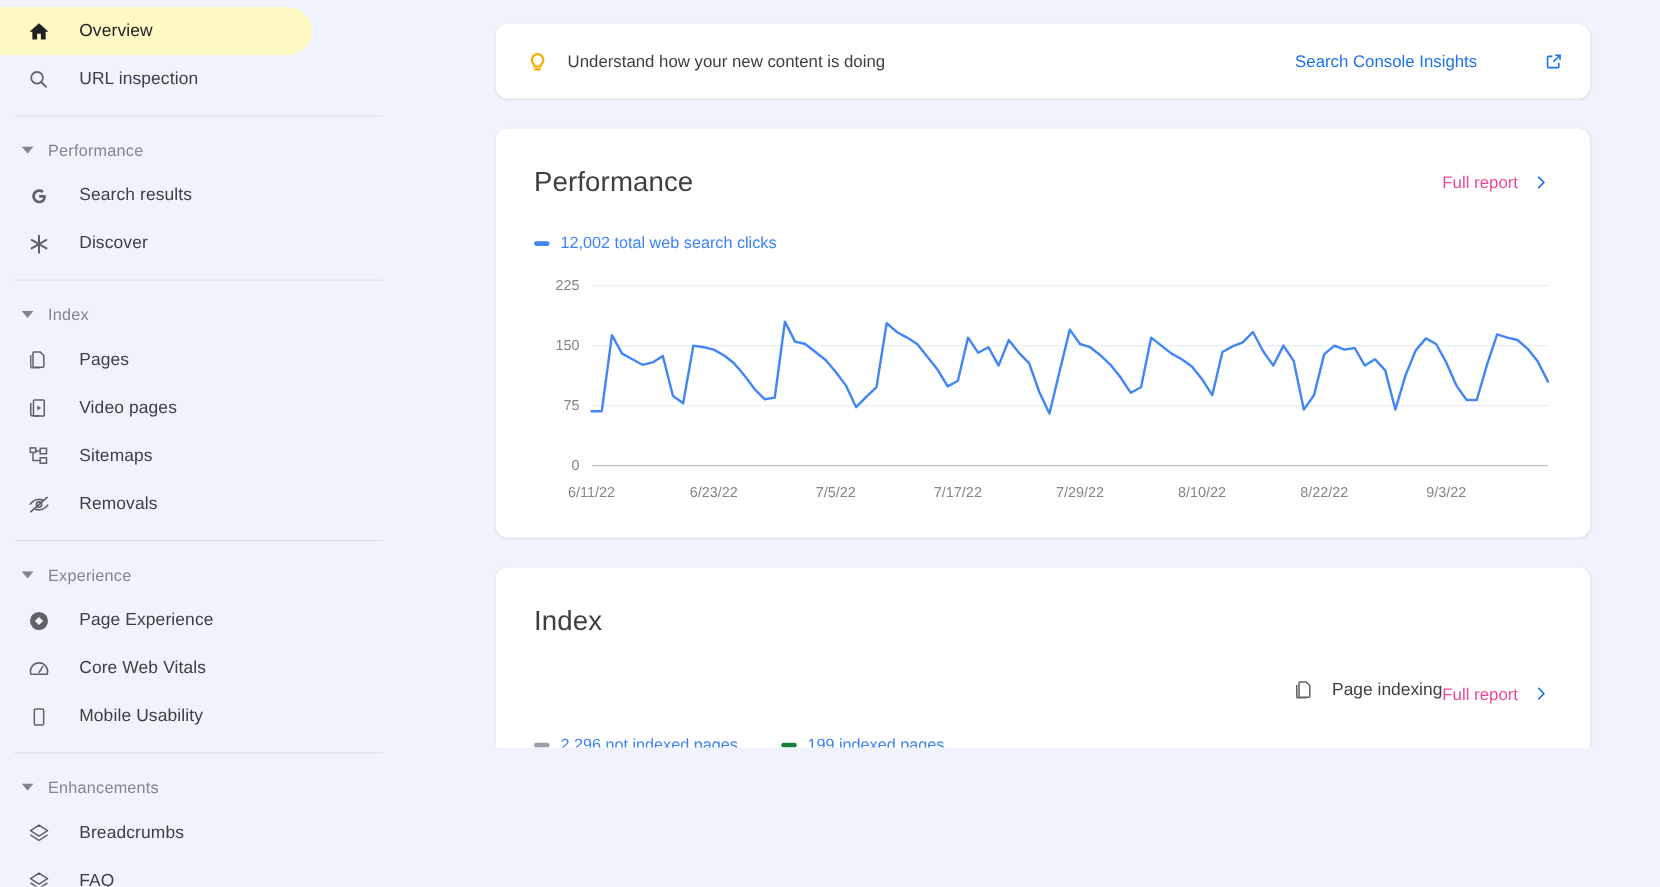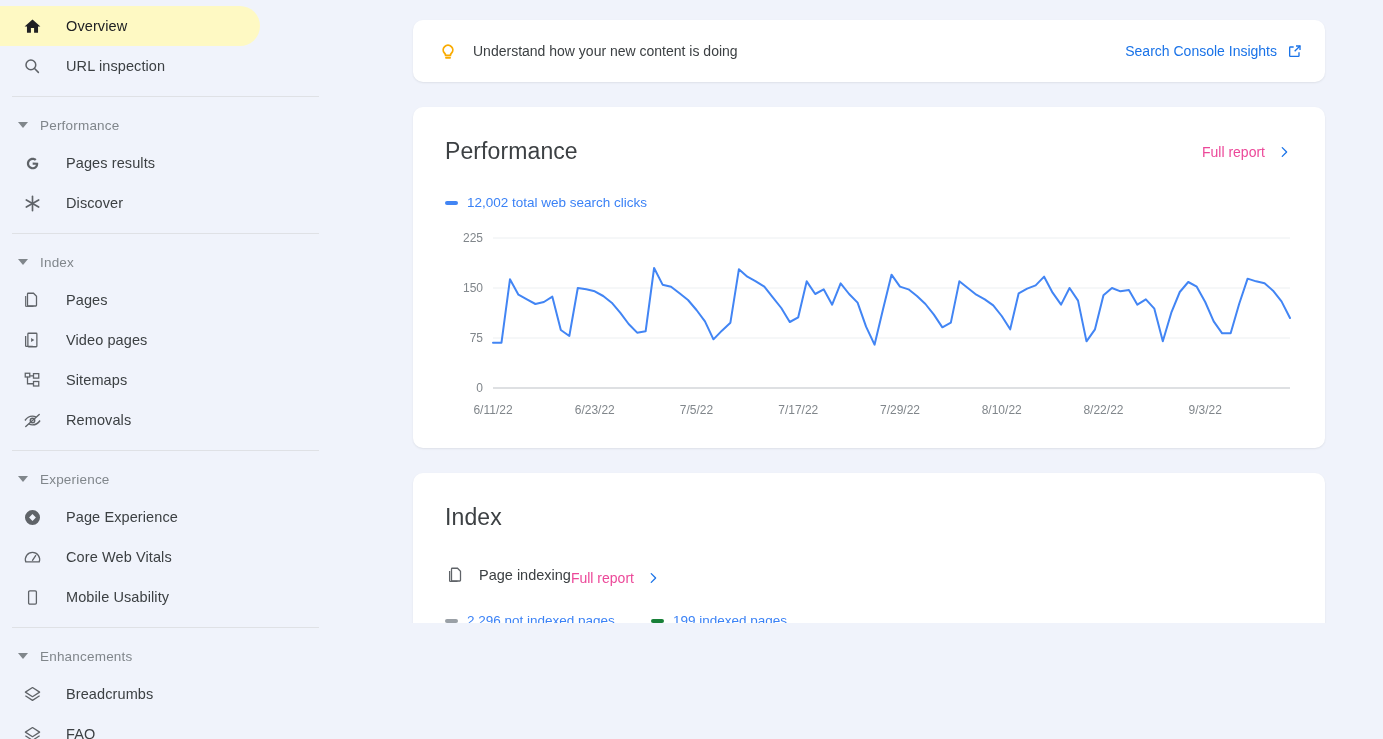"Search Console Insights" .banner .blink { gap: none -> 46px }
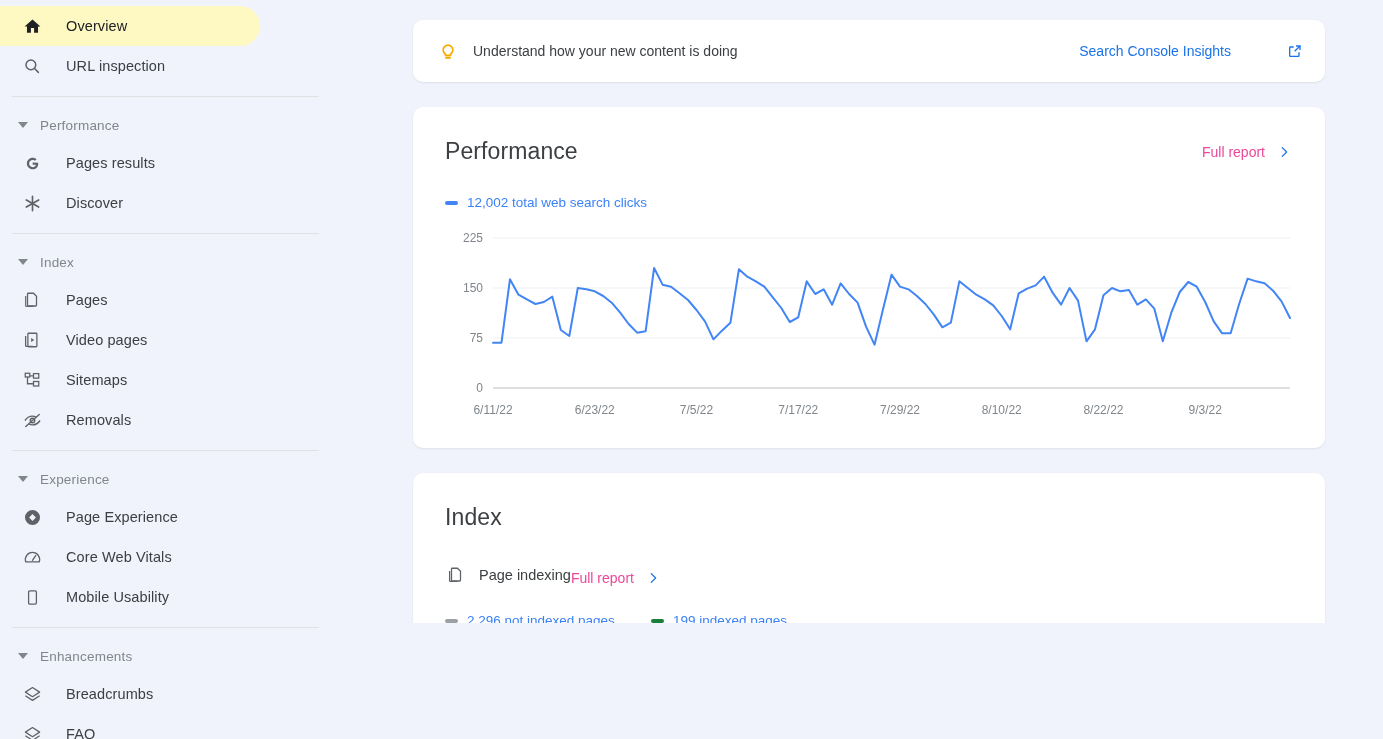"Pages results" span.lbl { text: Pages -> Search }
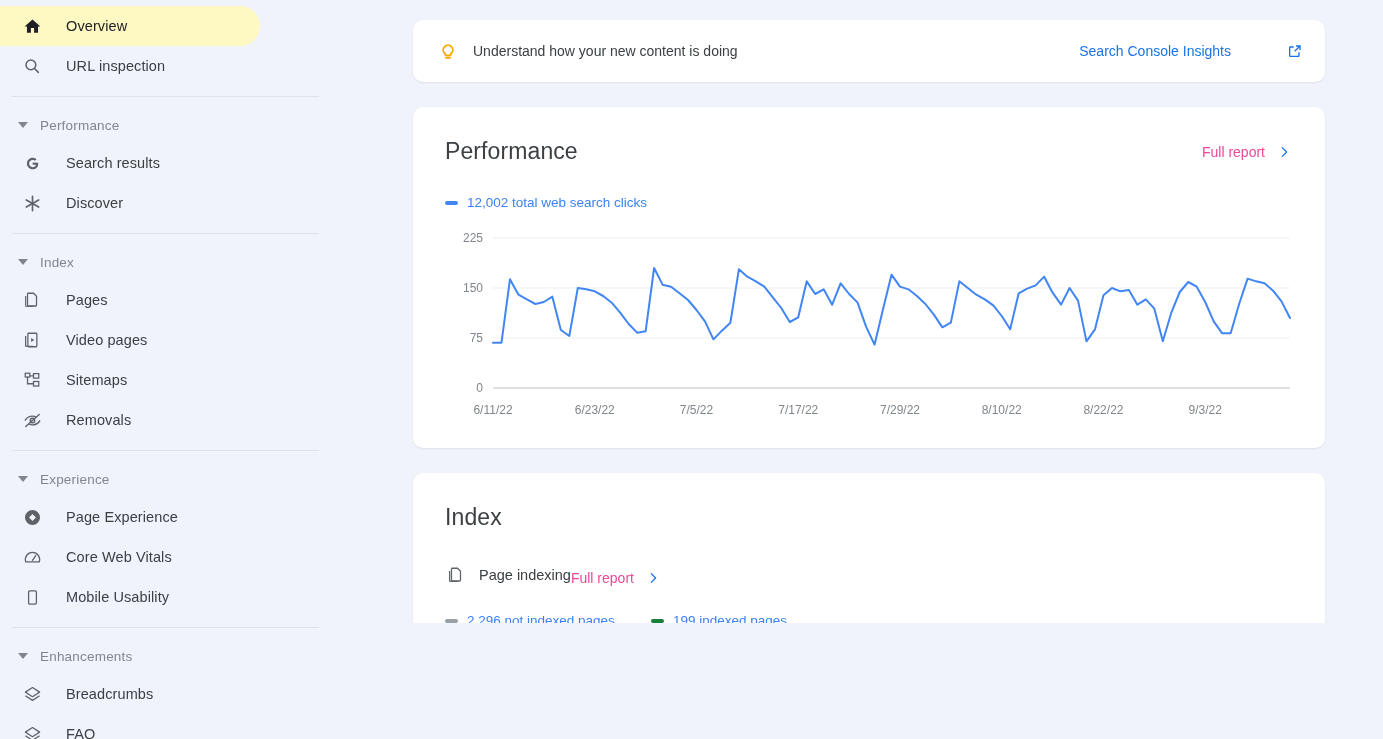"Page indexing" .sub-row { justify-content: flex-start -> flex-end }
